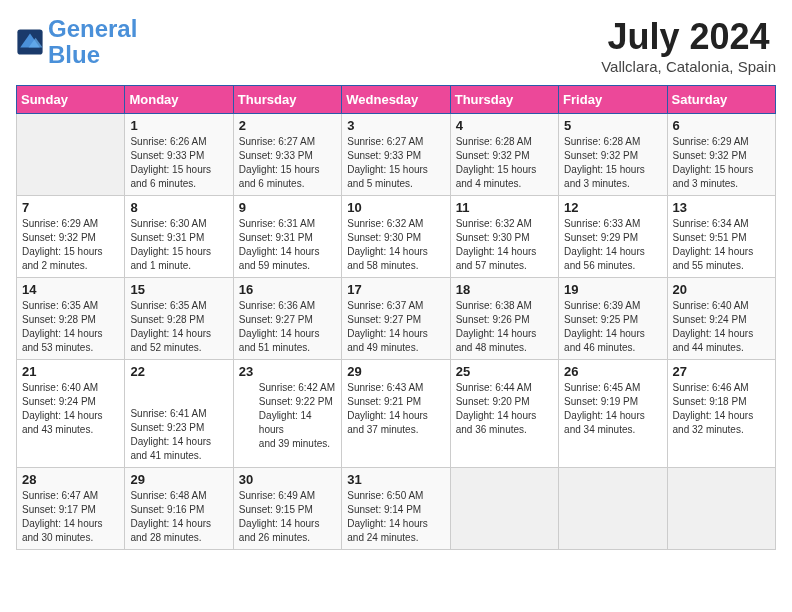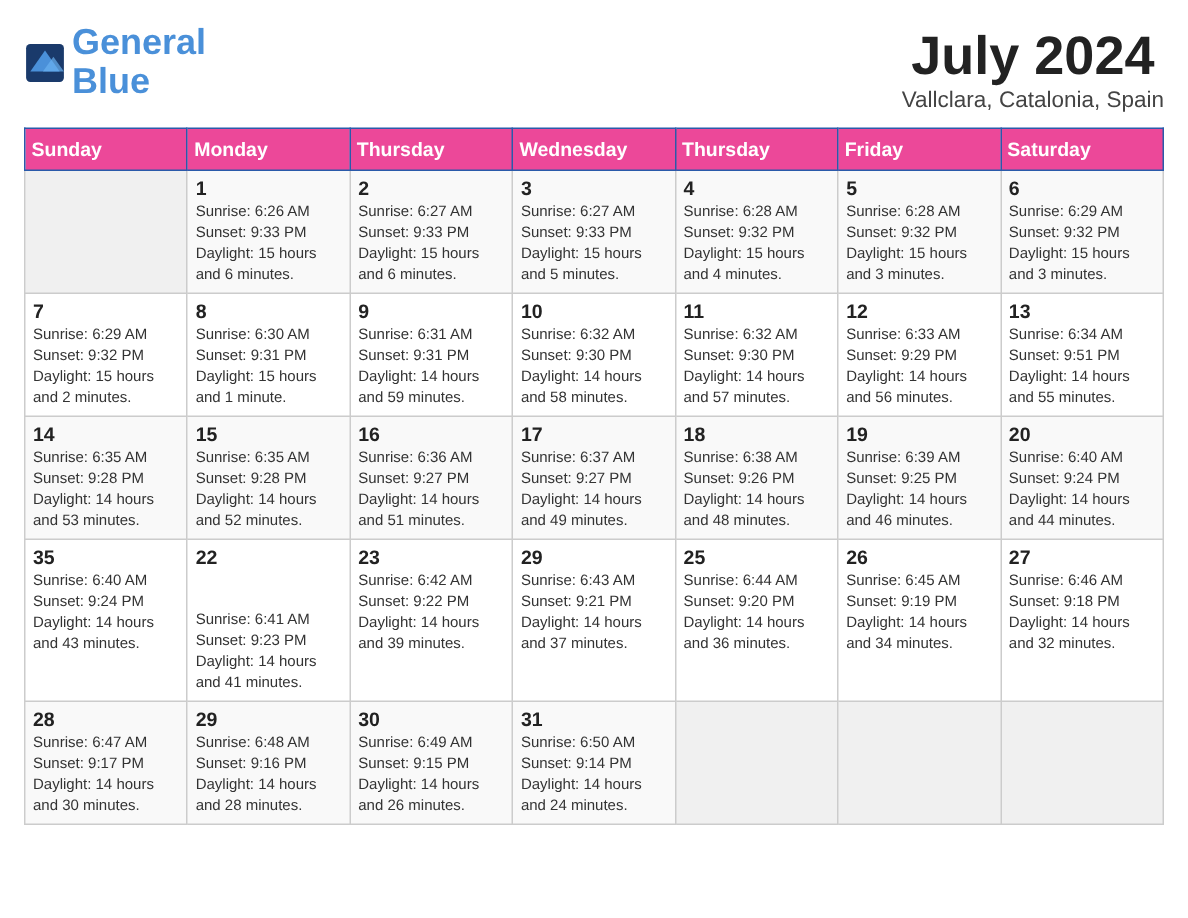"35" span.day-number { text: 35 -> 21 }
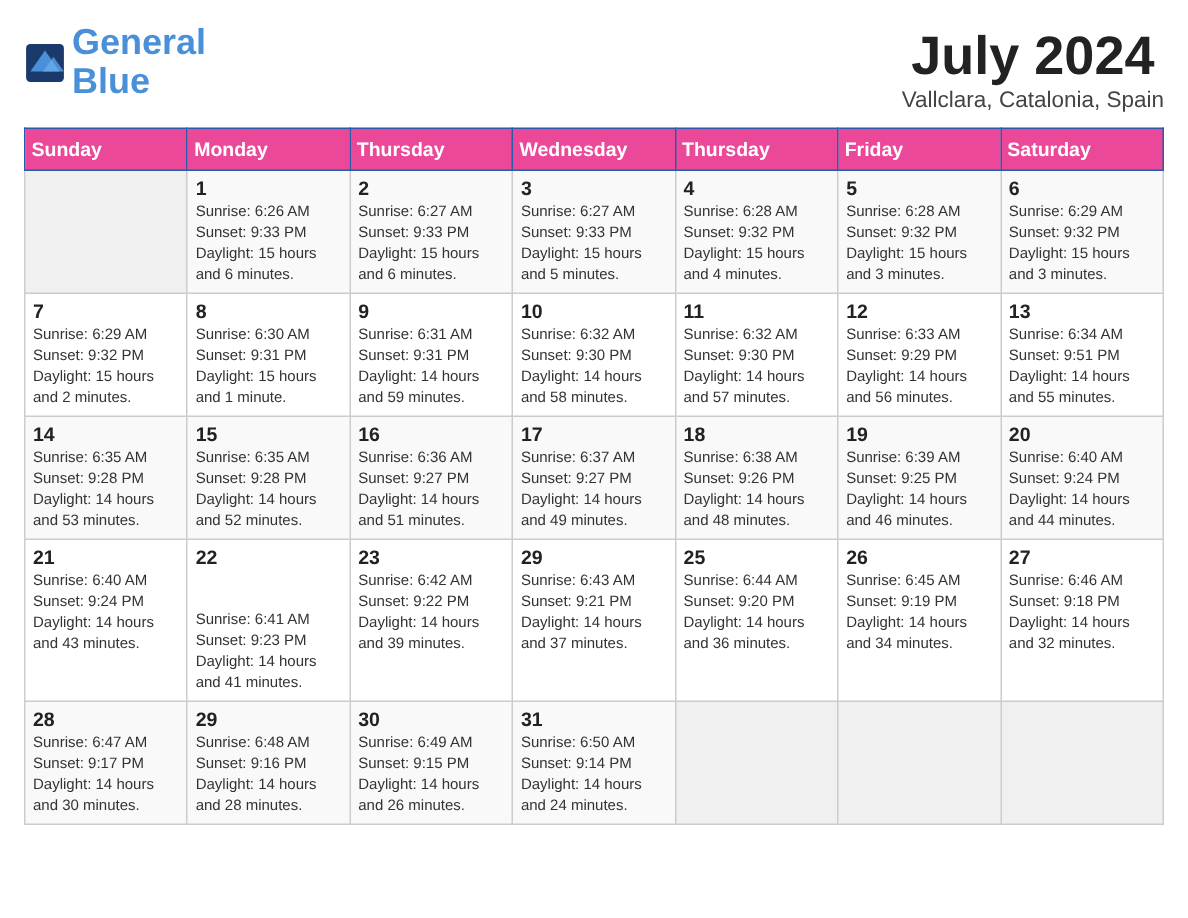"Sunrise: 6:42 AM" div.day-info { margin-left: none -> 20px }
